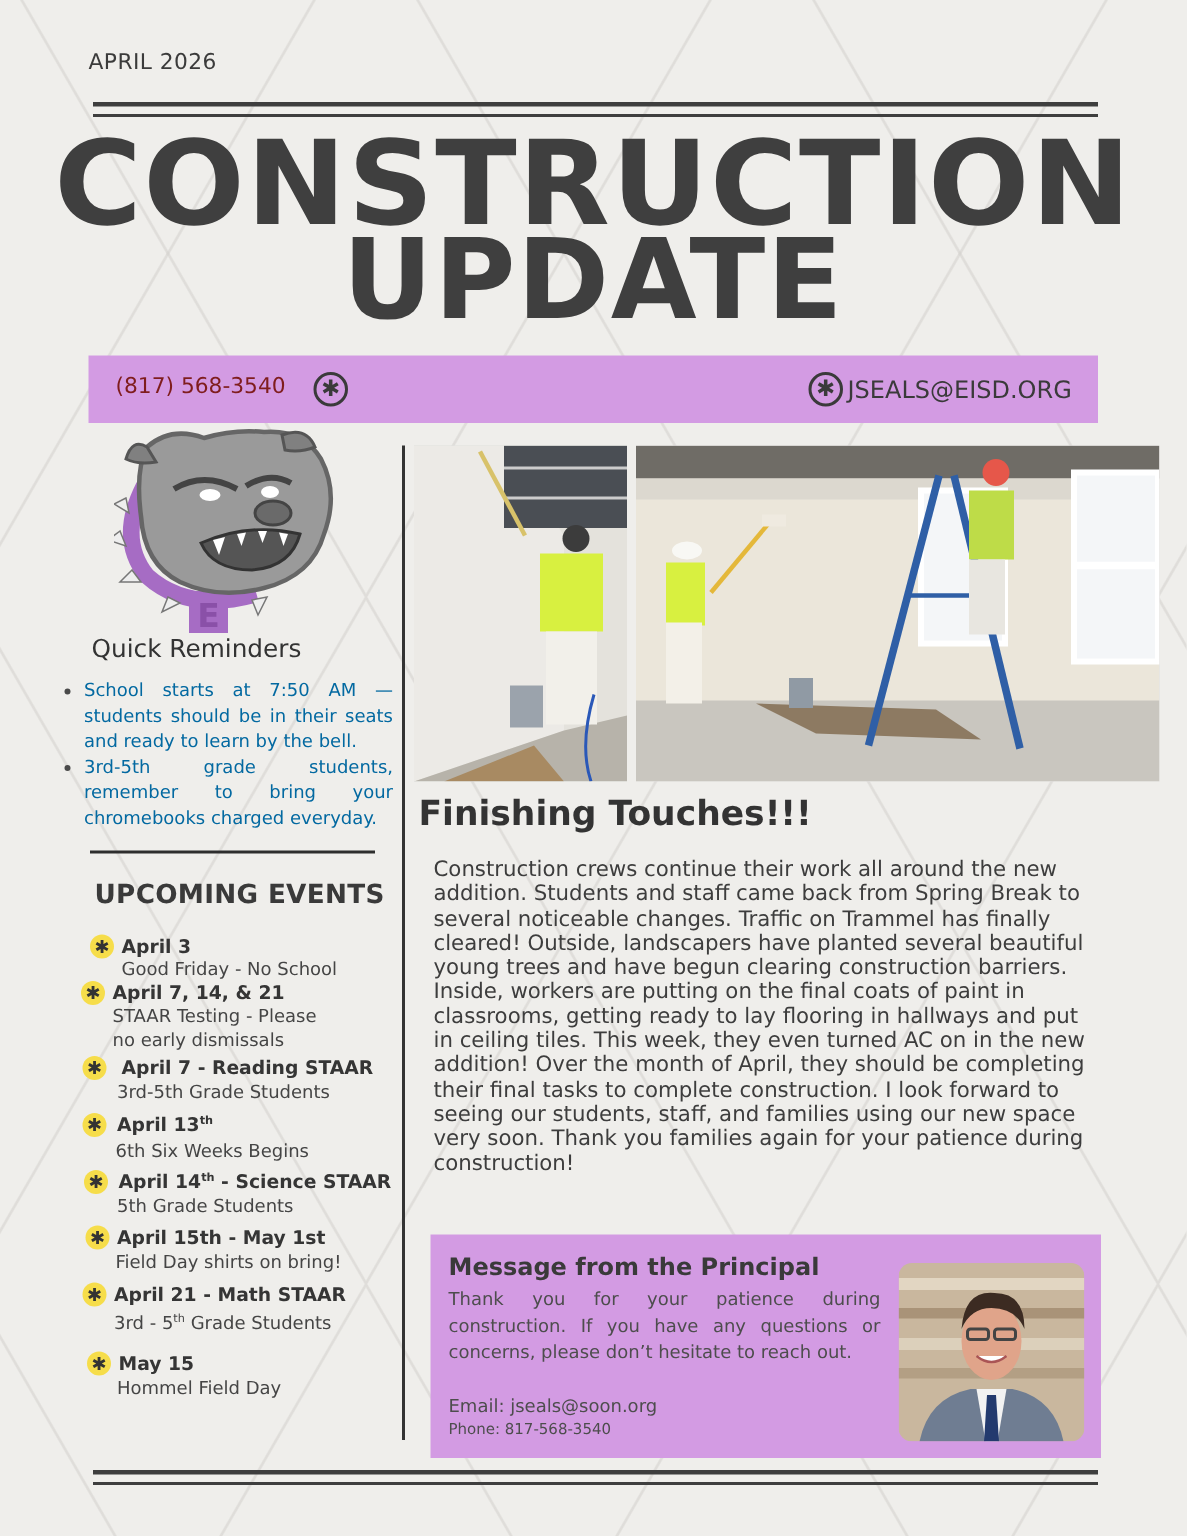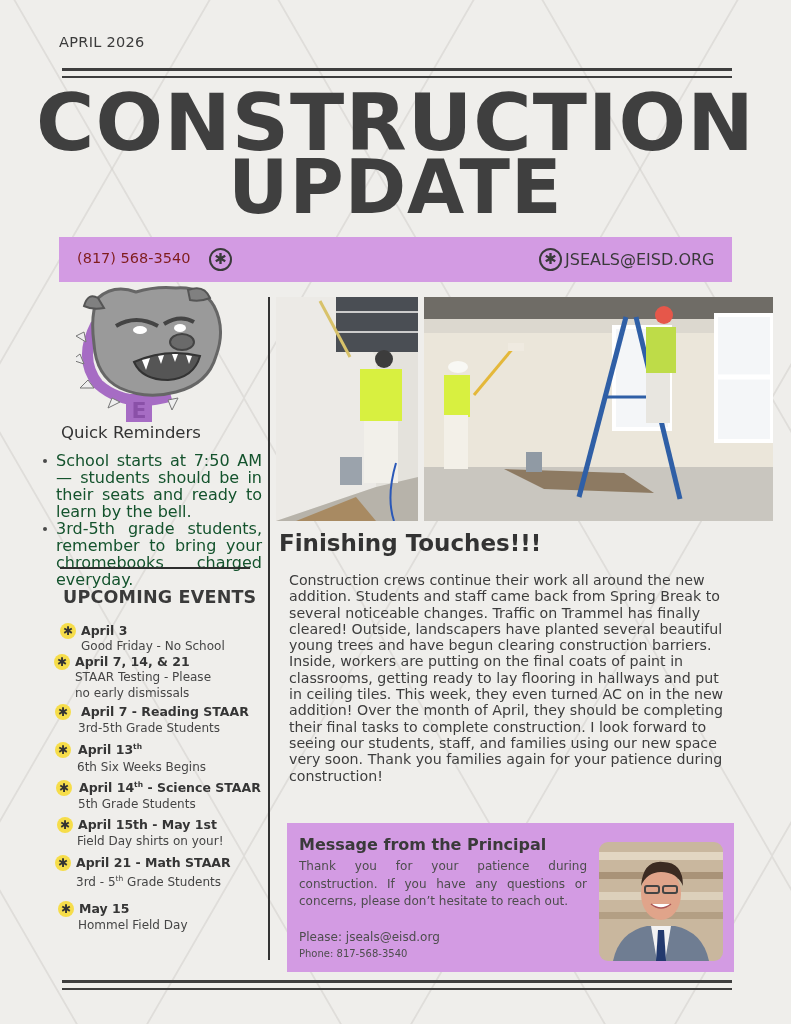"School starts at 7:50 AM" .qr-list li { color: #14532d -> #0369a1; font-size: 16px -> 12px }
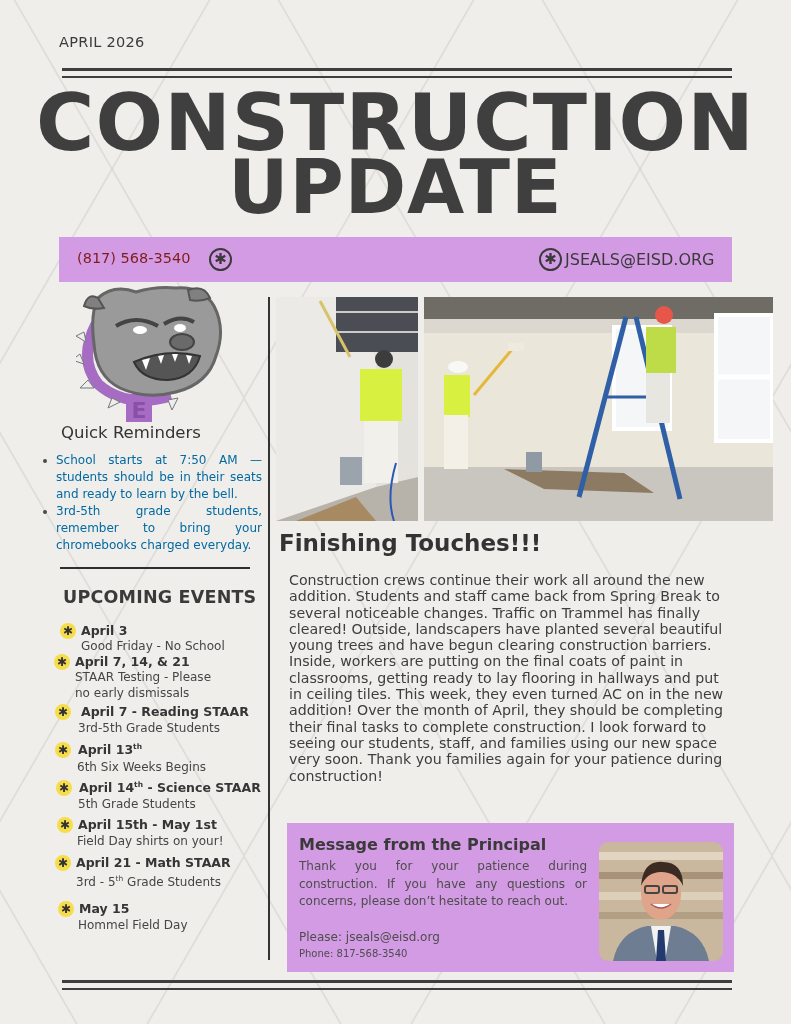"Field Day shirts on your!" span.ev-desc { text: your -> bring }
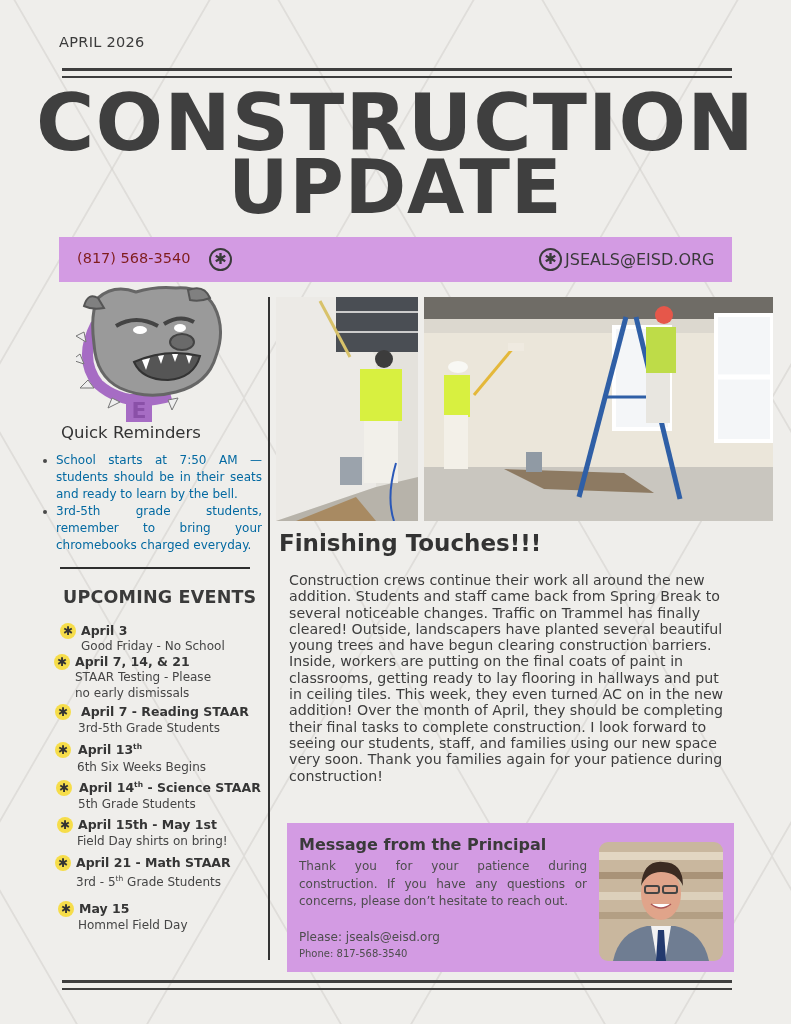"Please: jseals@eisd.org" div.pb-email { text: Please: jseals@eisd.org -> Email: jseals@soon.org }
